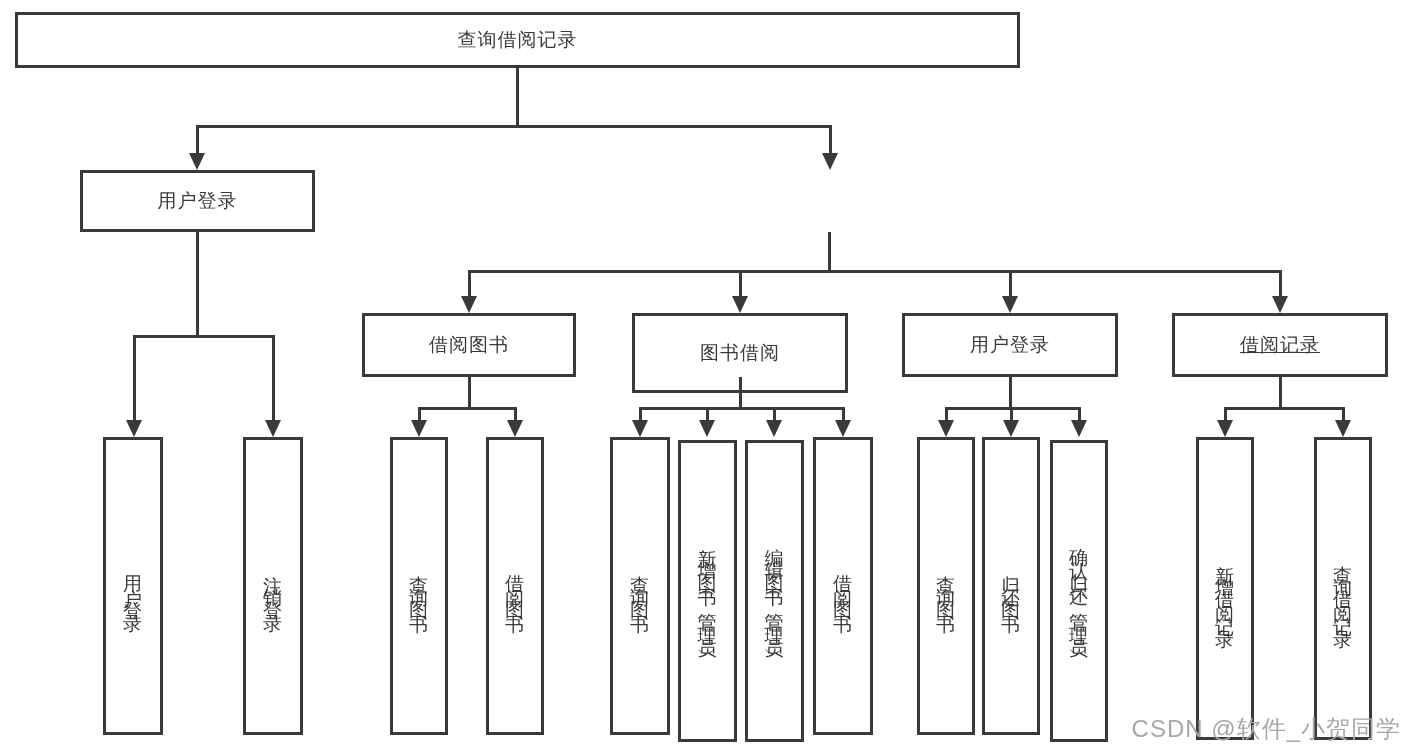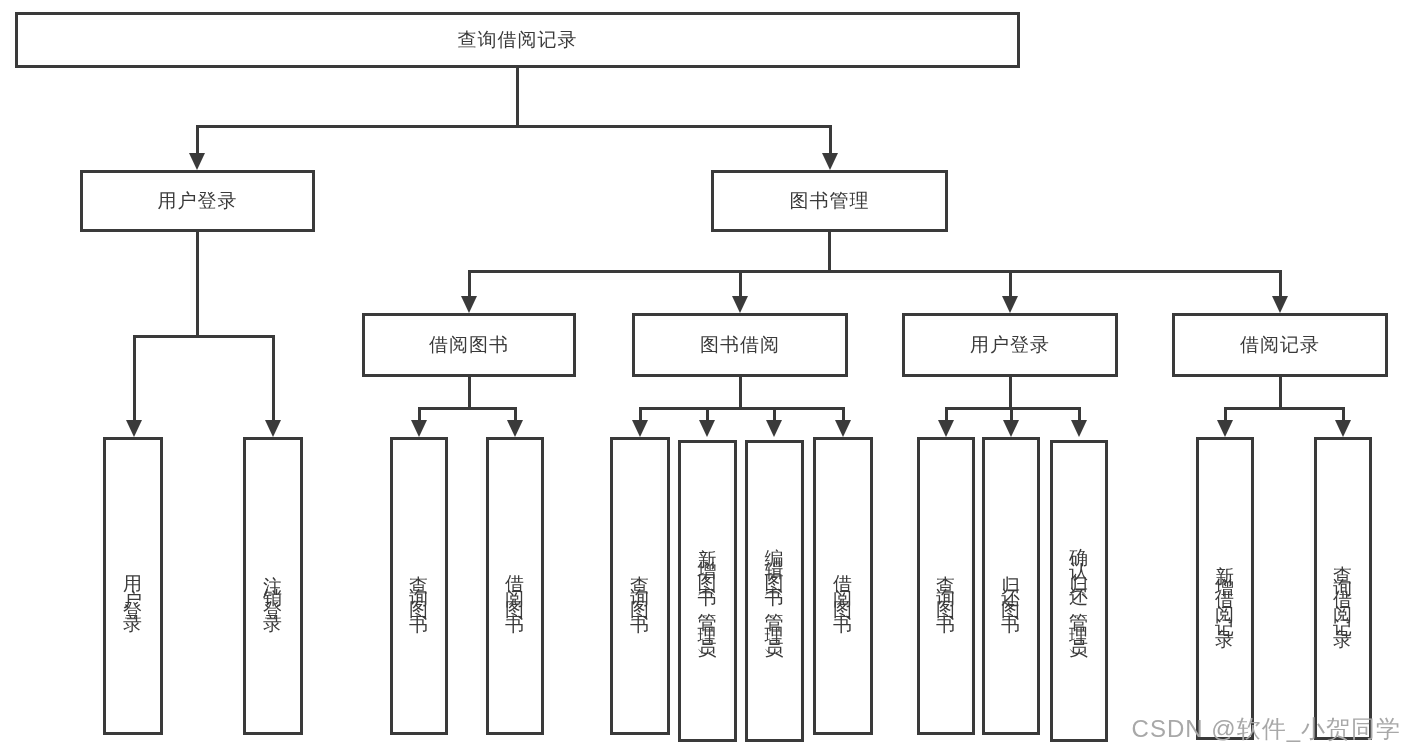"图书管理" div.box { html: <div> <span>图书管理</span> </div> -> none }
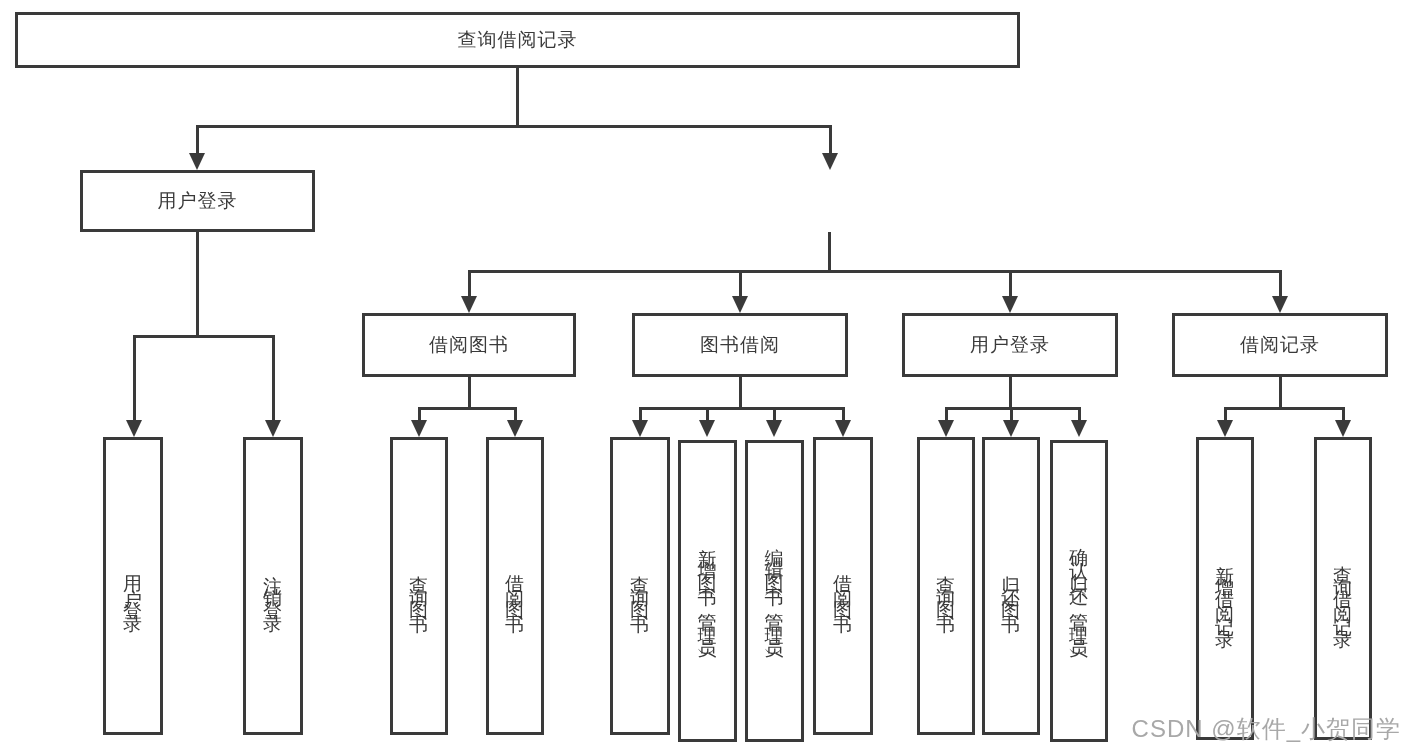"图书借阅" div.box { height: 64px -> 80px }
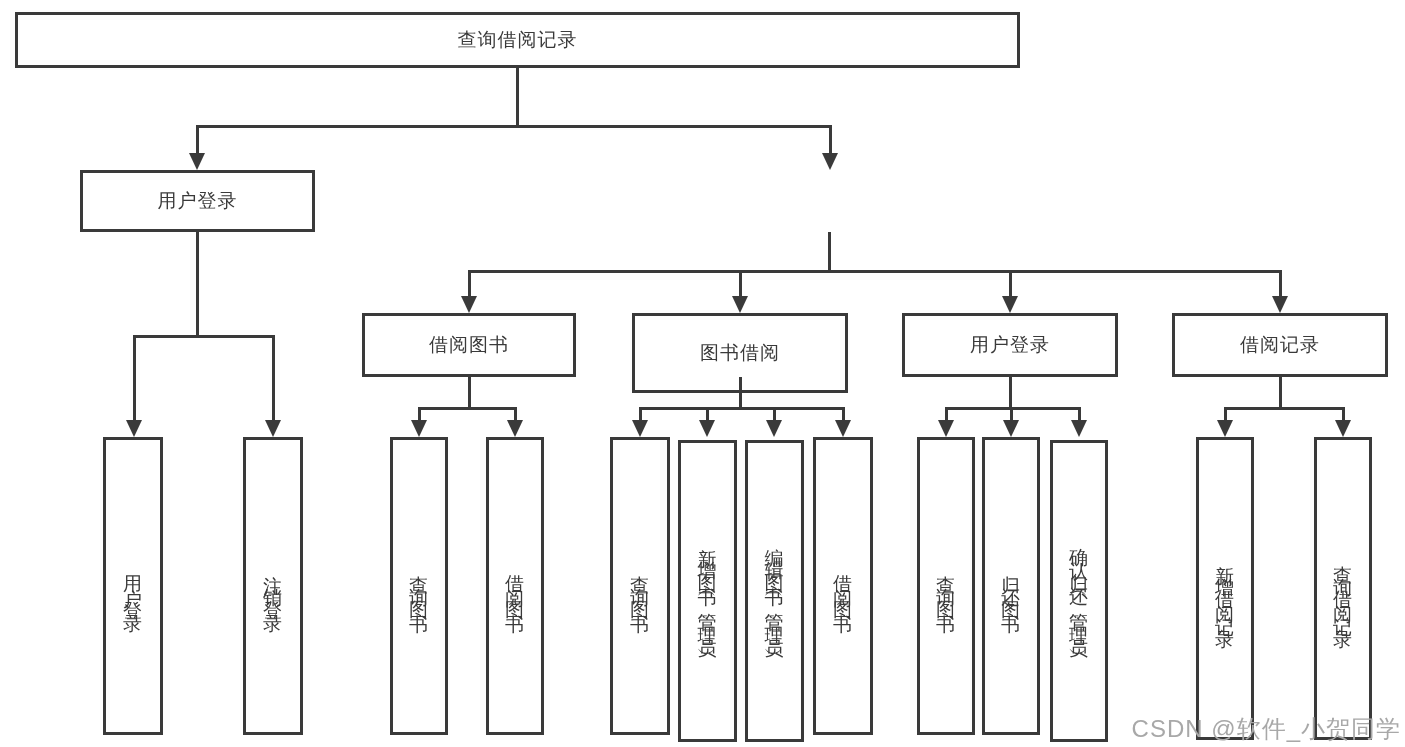"借阅记录" div.box { text-decoration: none -> underline }
